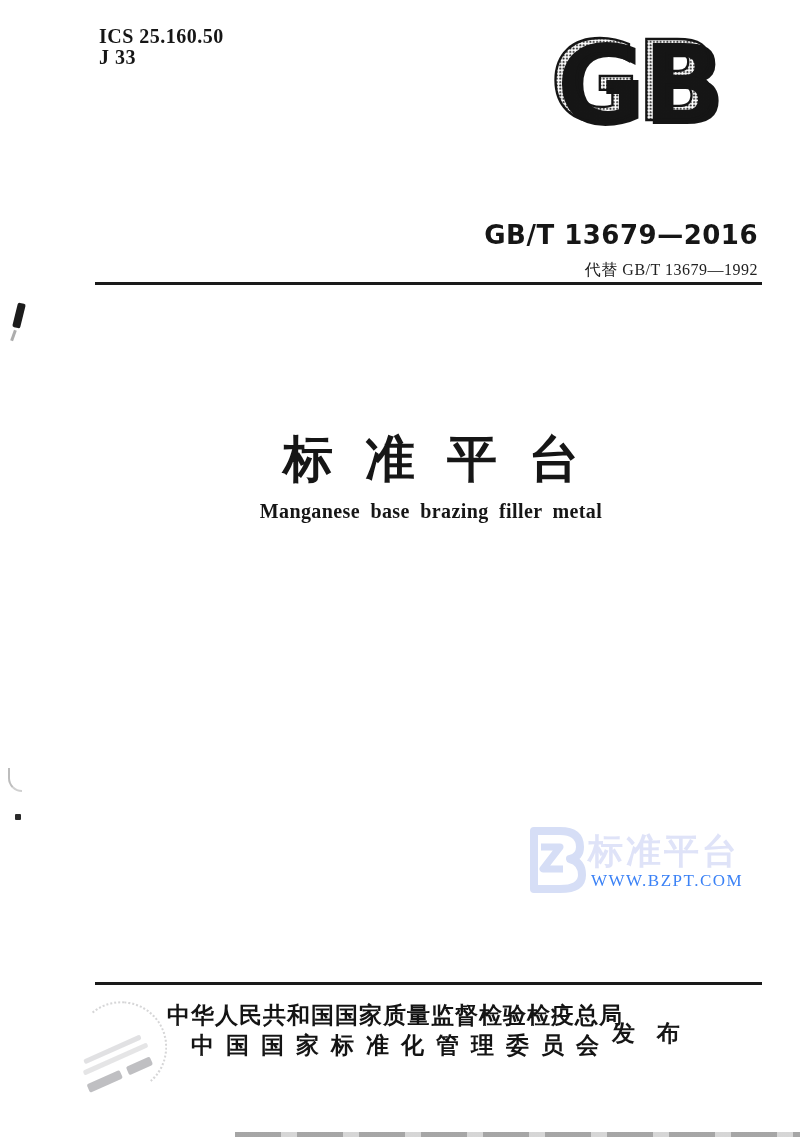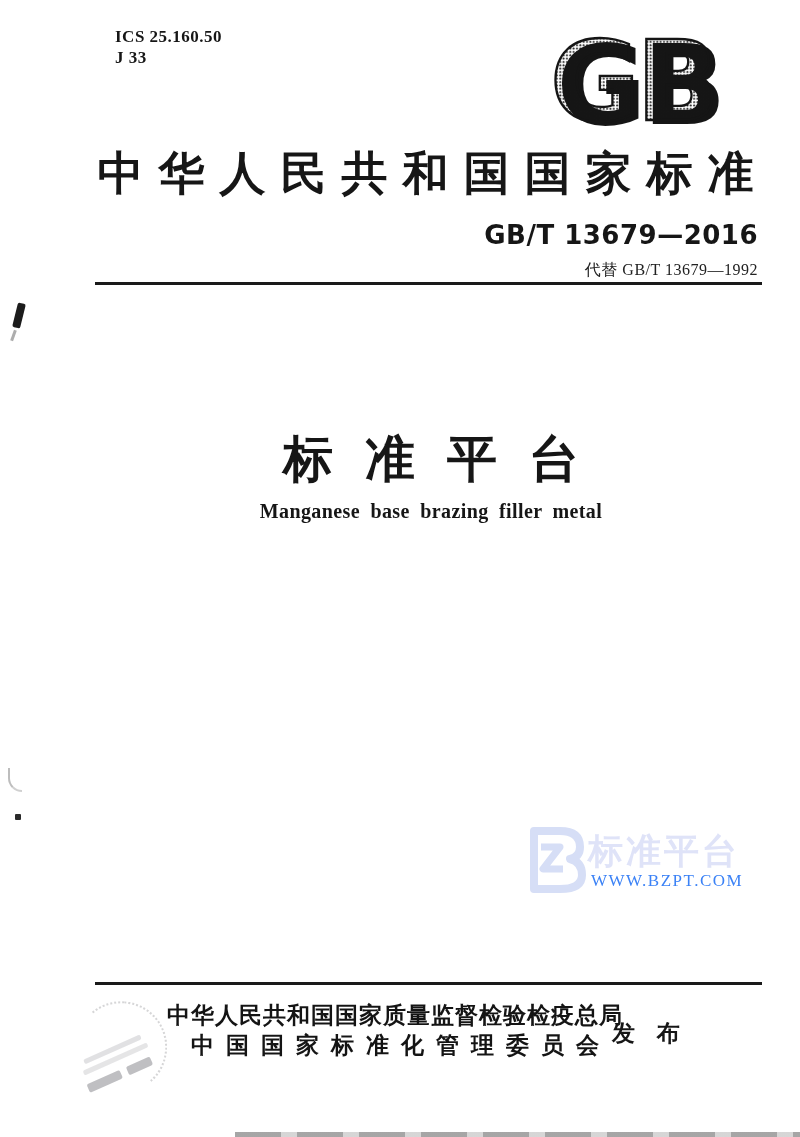"ICS 25.160.50" .ics-block { font-size: 17px -> 20px; margin-left: 16px -> none }
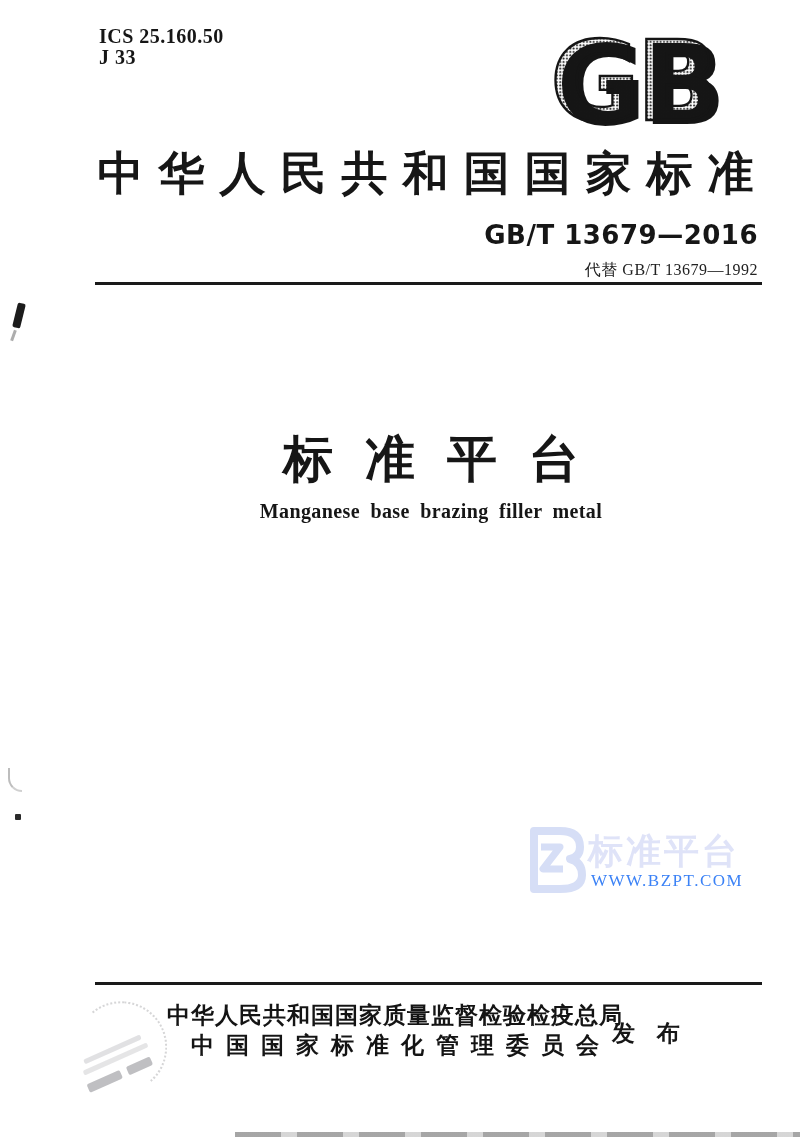"中华人民共和国国家标准" div.heading { html: <div>中华人民共和国国家标准</div> -> none }
